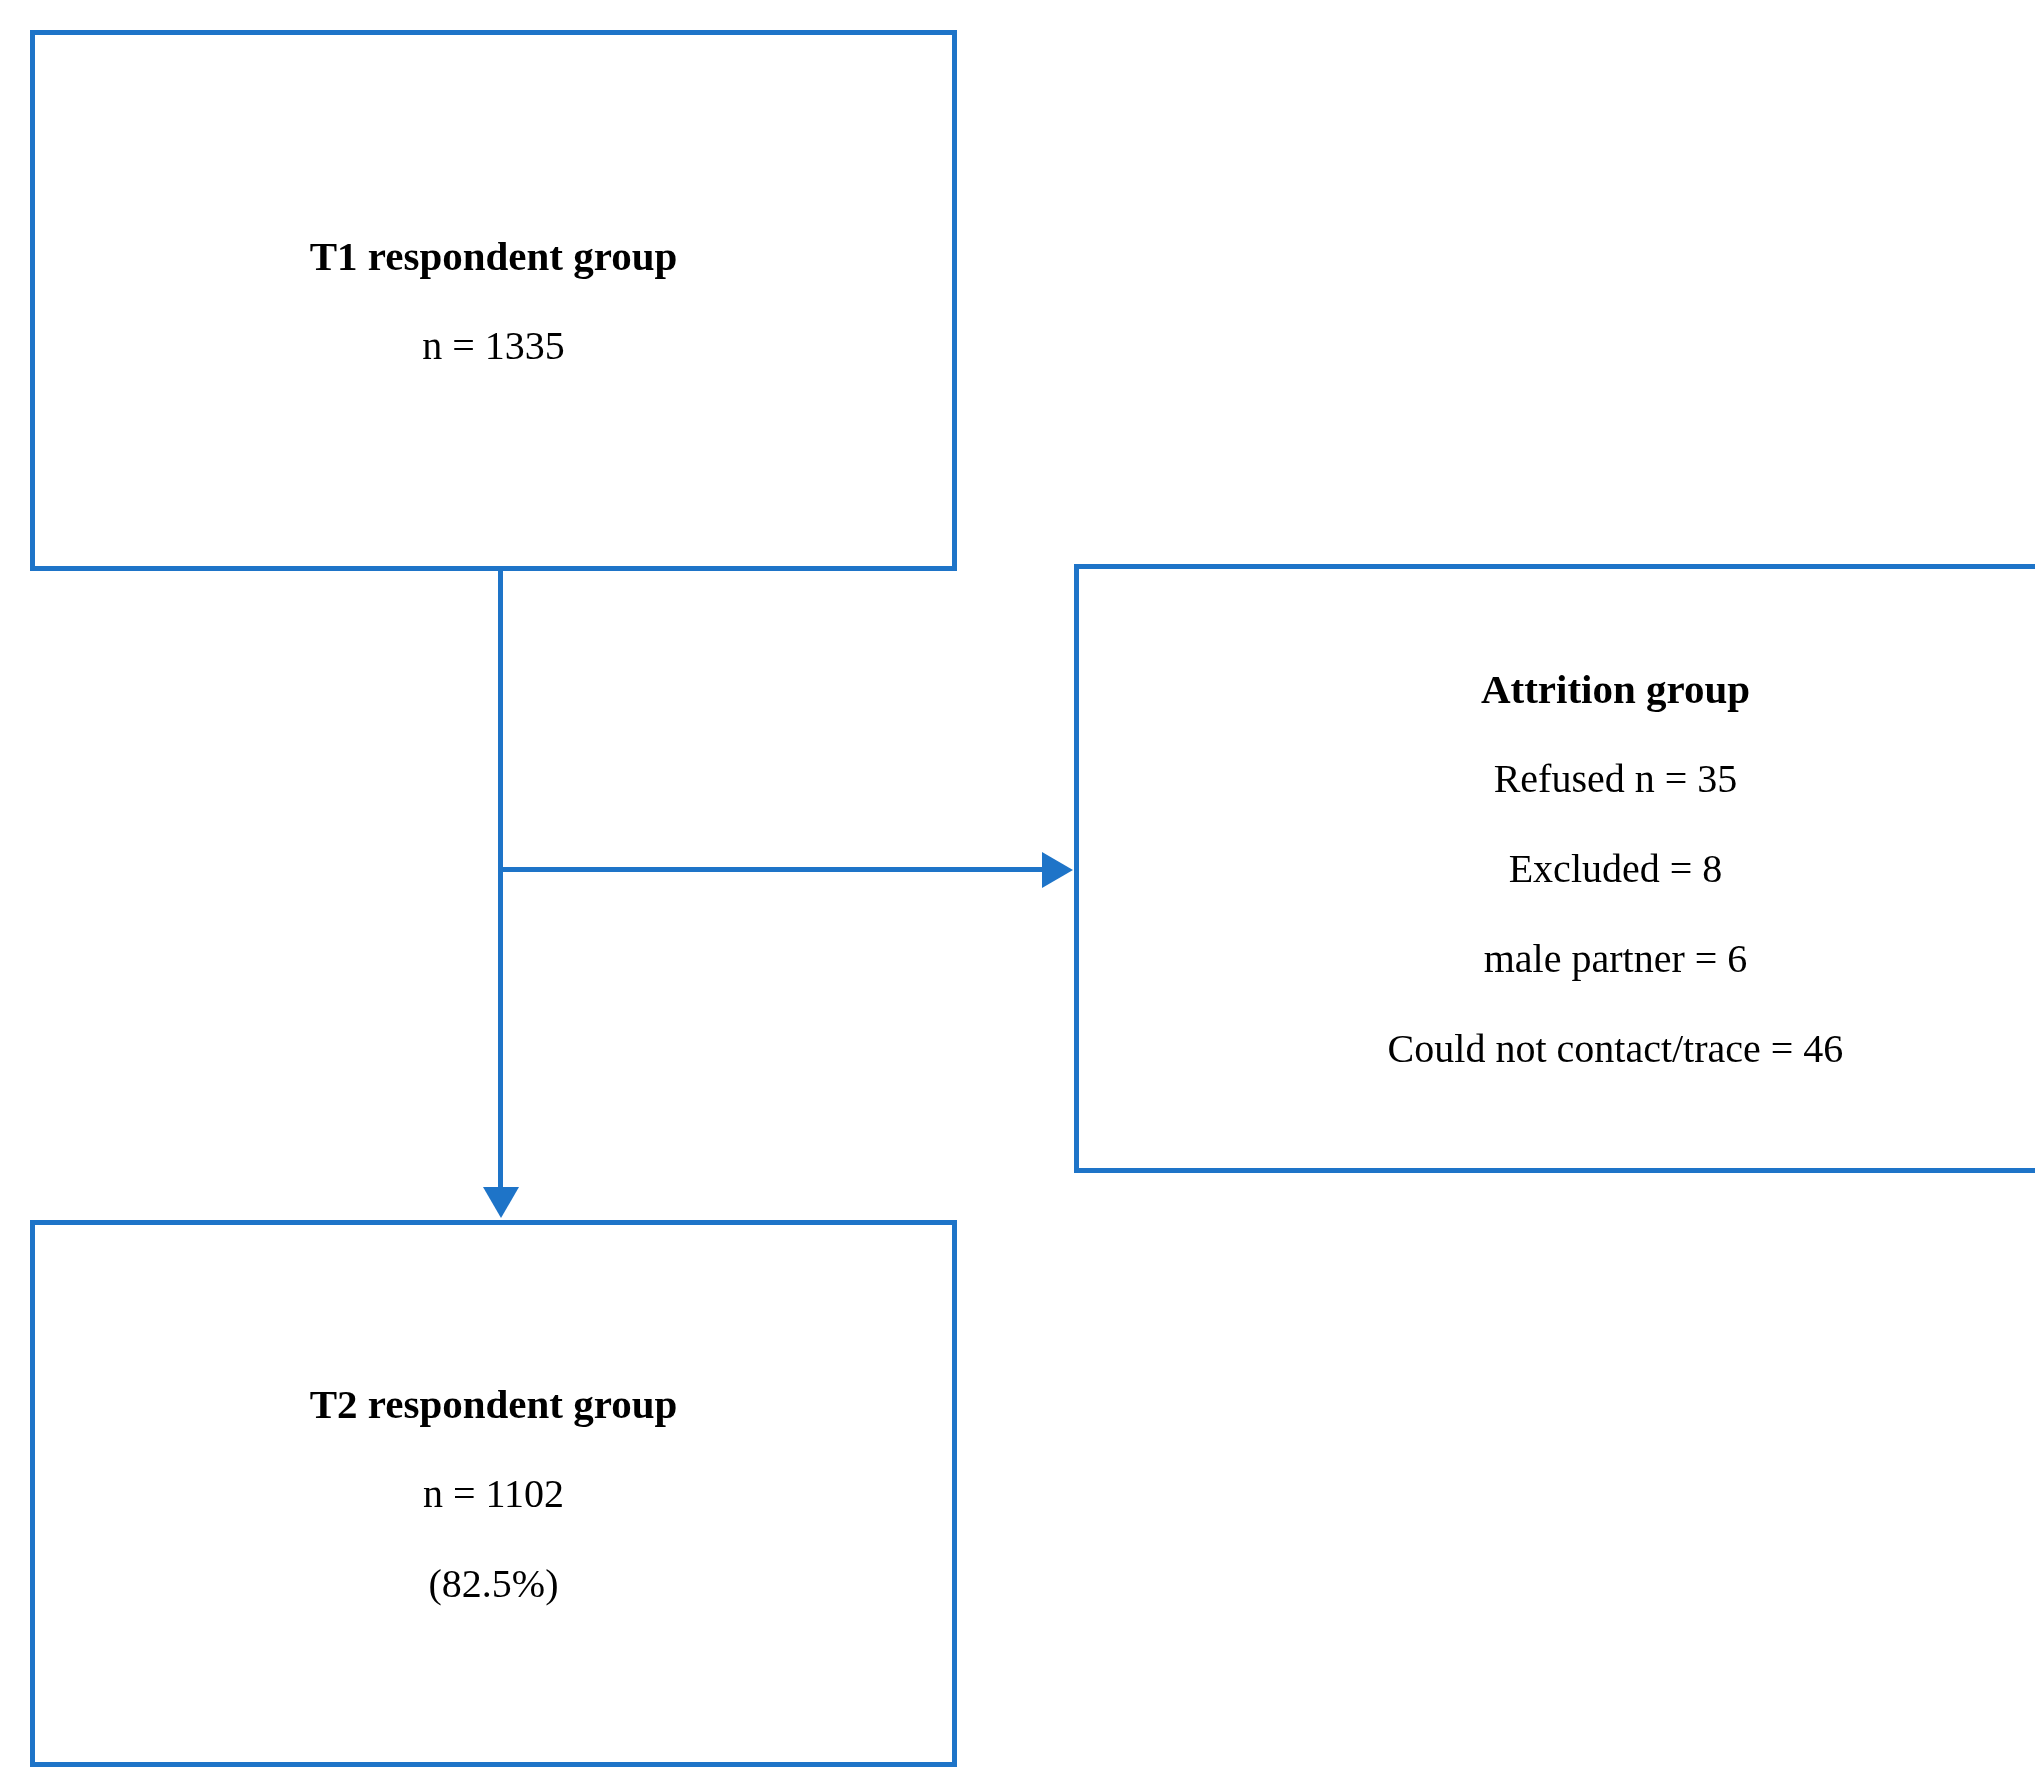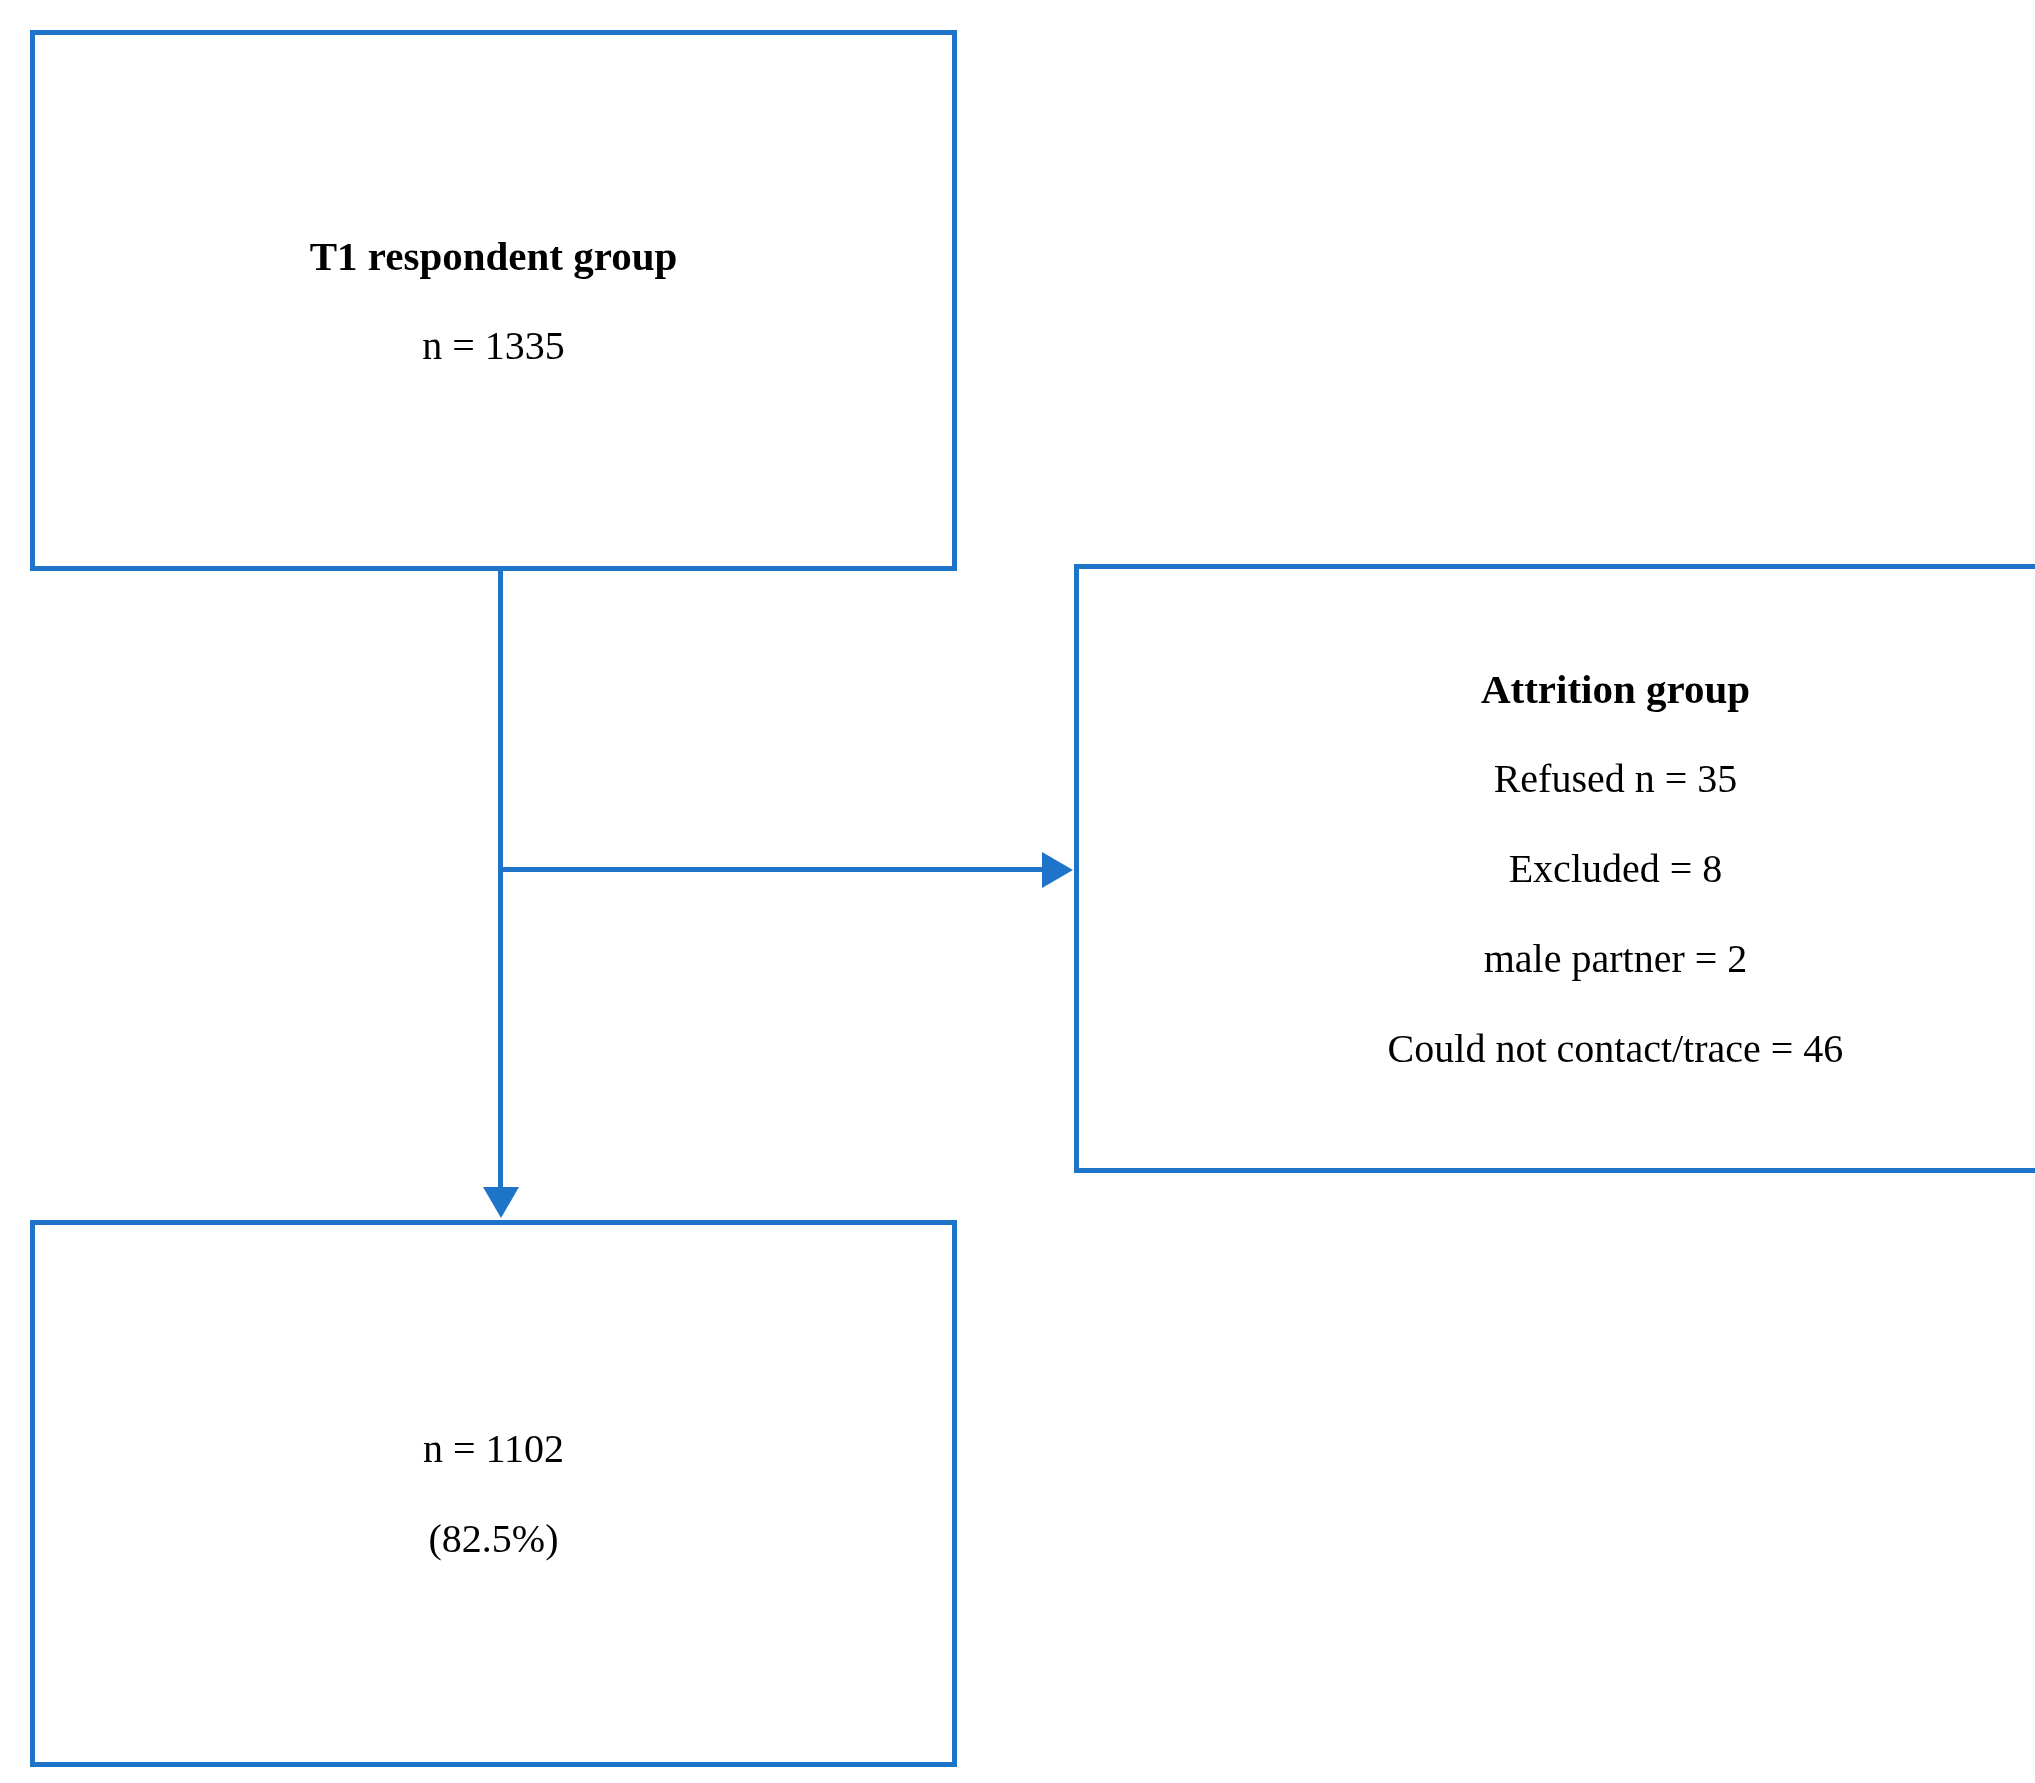"male partner = 2" div.line { text: 2 -> 6 }
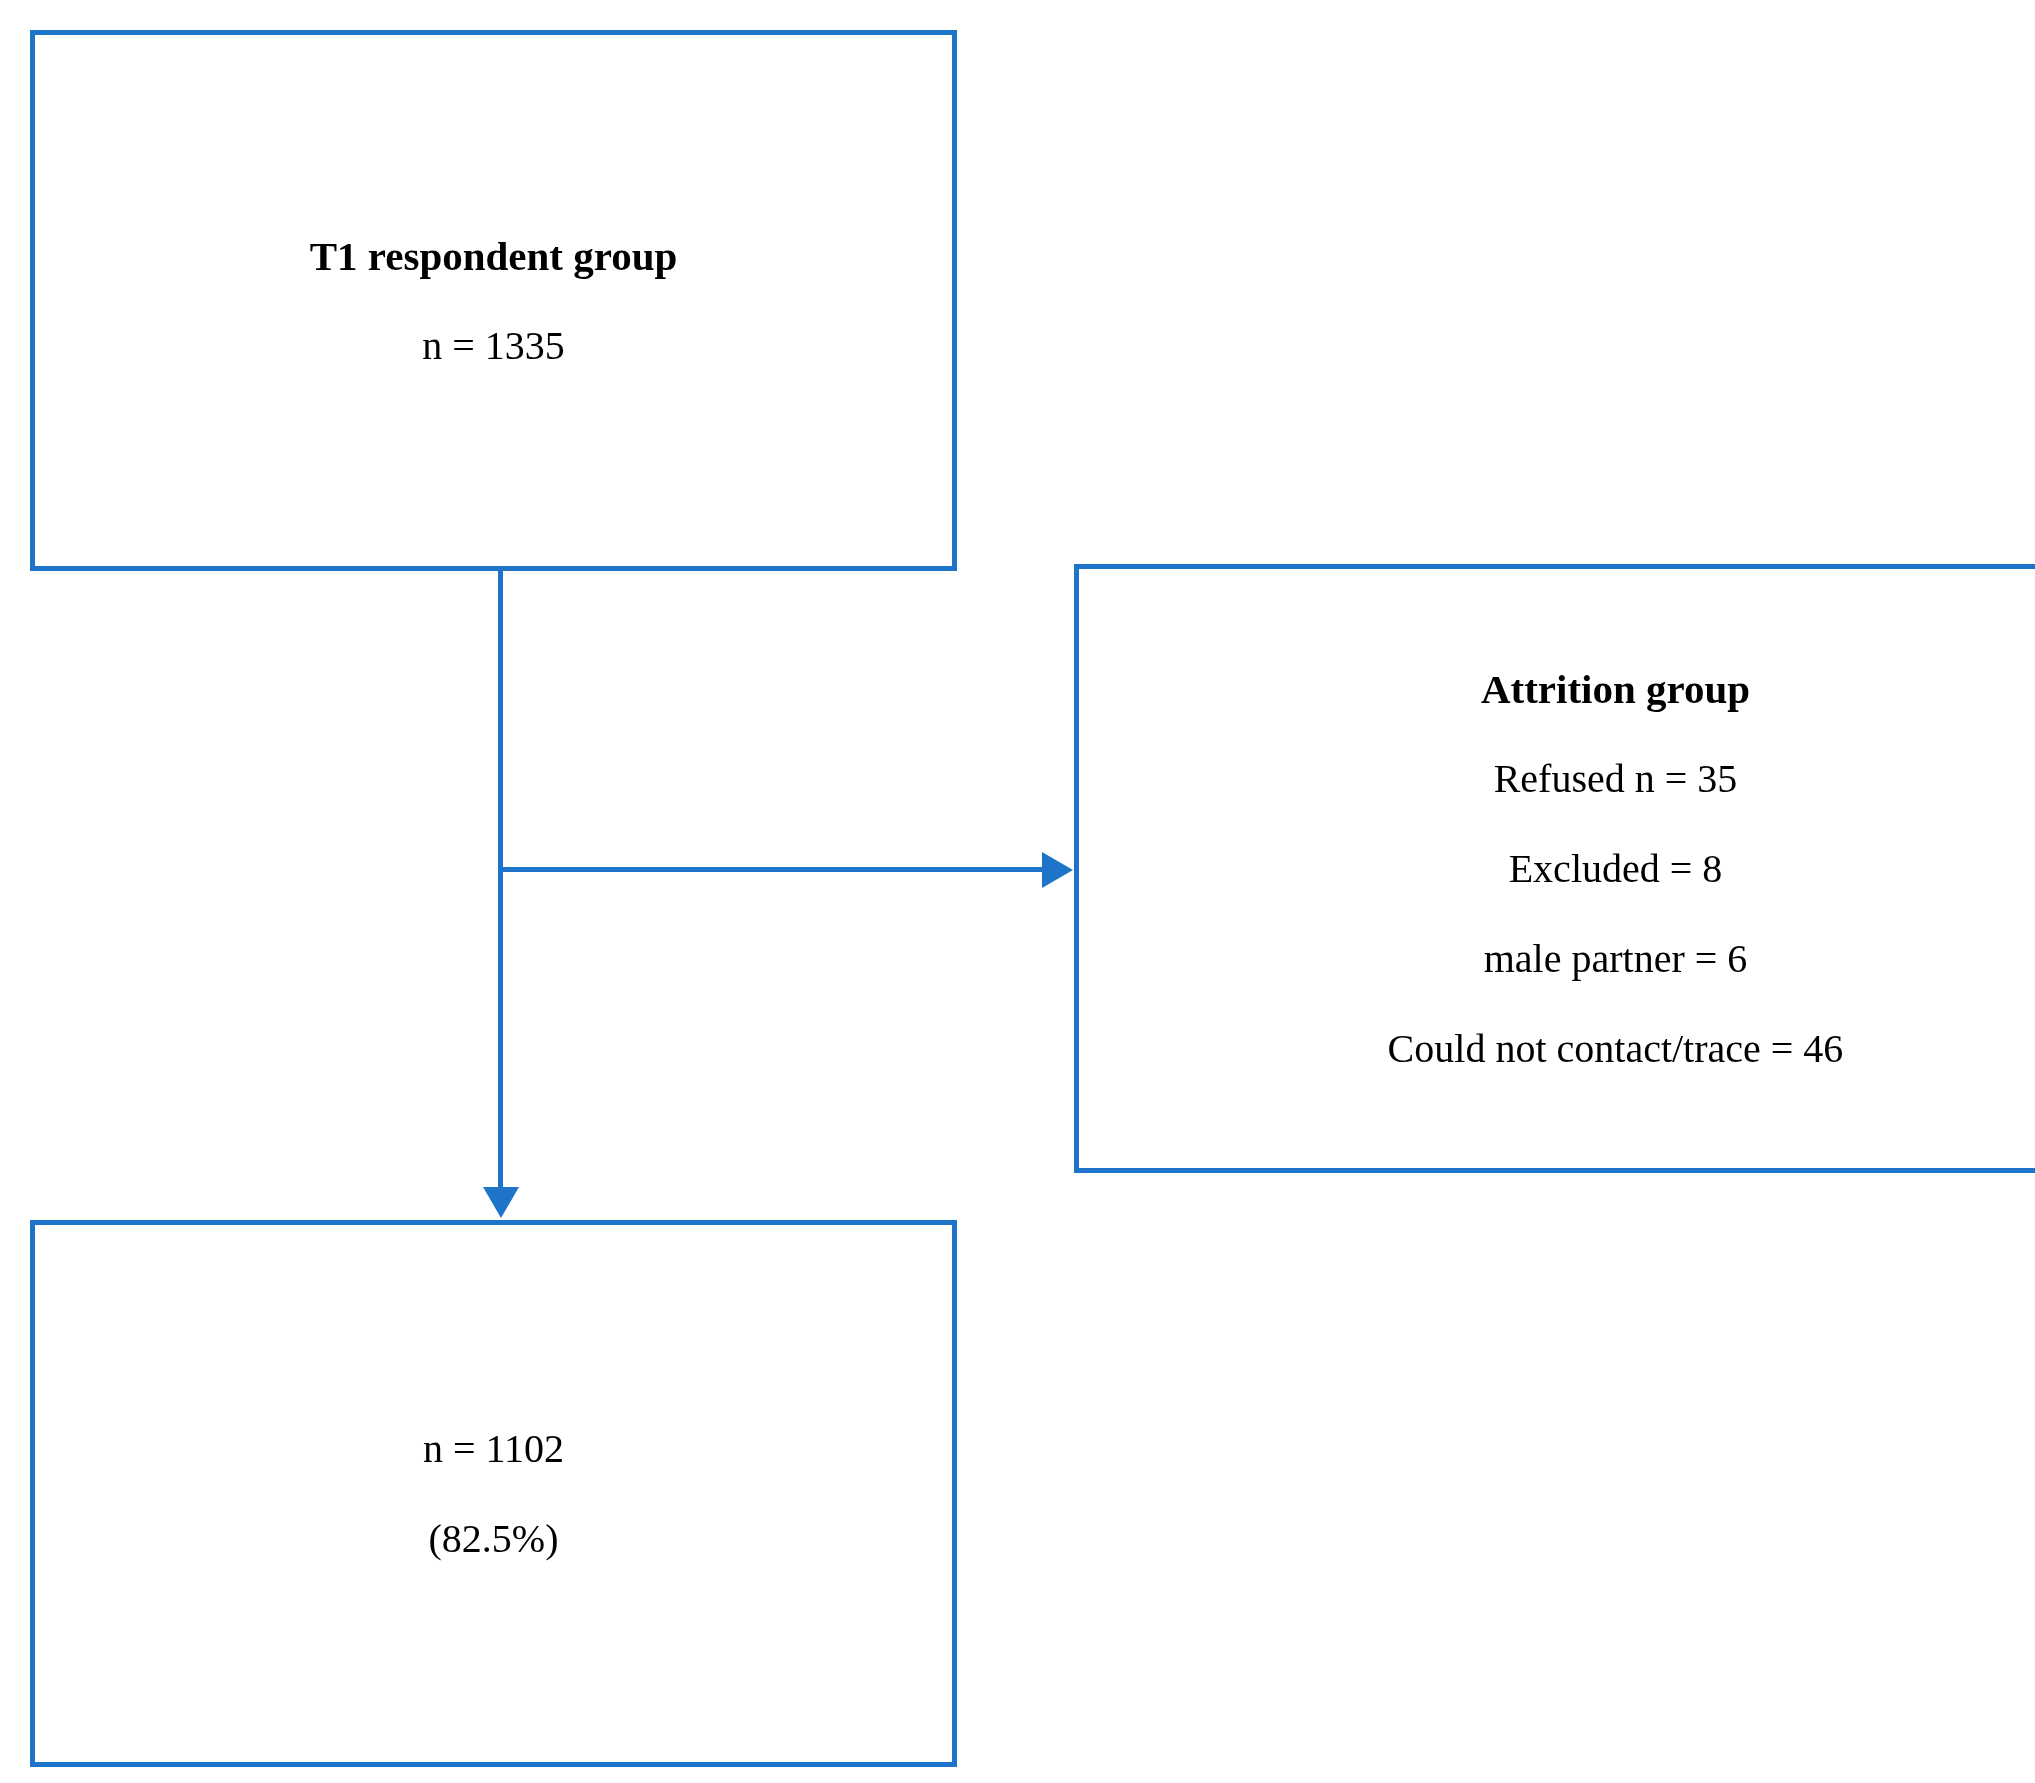"T2 respondent group" div.line { html: none -> <div>T2 respondent group</div> }
